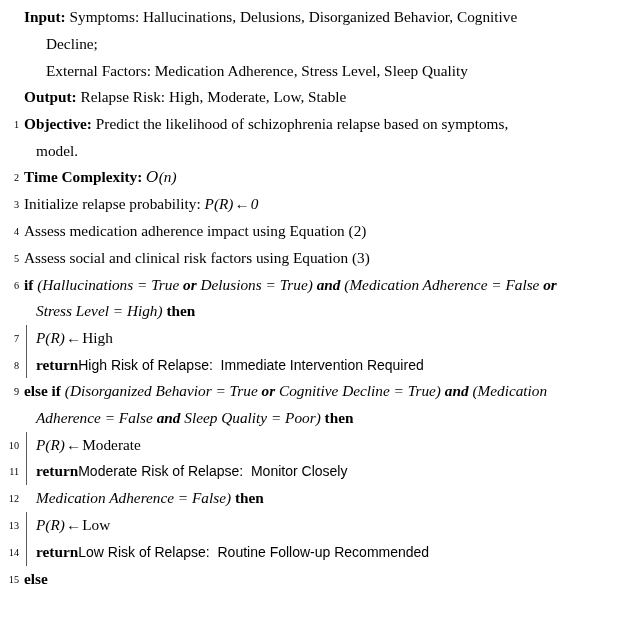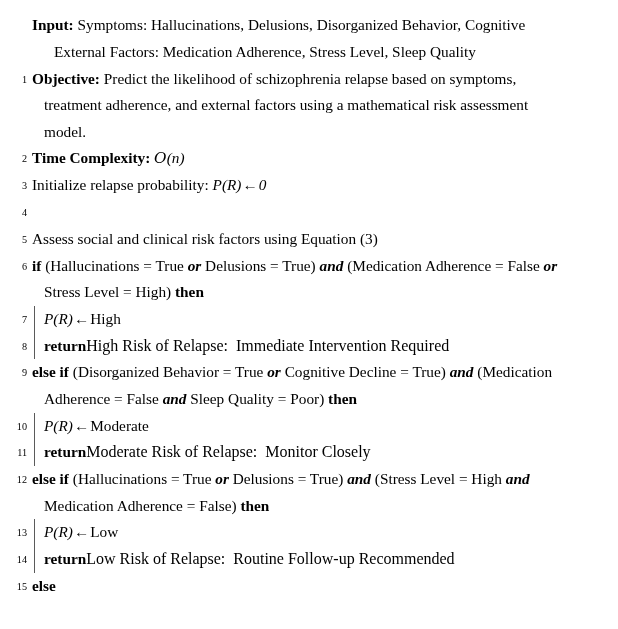"Input: Symptoms: Hallucinations," #algorithm { padding: 12px -> 4px }
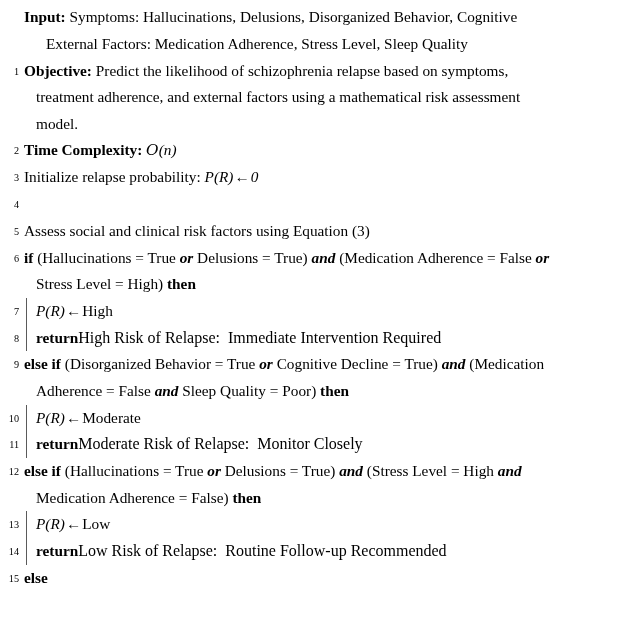"Decline;" div.row { html: none -> <div> <span>Decline;</span> </div> }
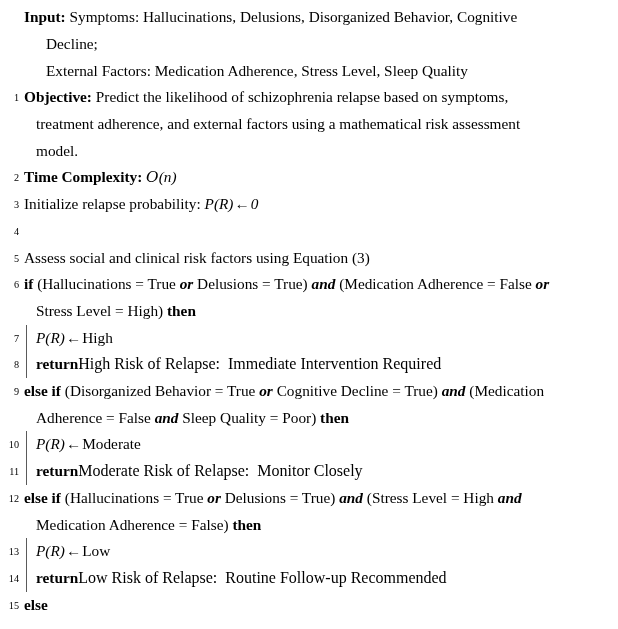"Output: Relapse Risk: High, Moderate," div.row { html: none -> <div> <span>Output:</span> <span>Relapse Risk: High, Moderate, Low, Stable</span> </div> }
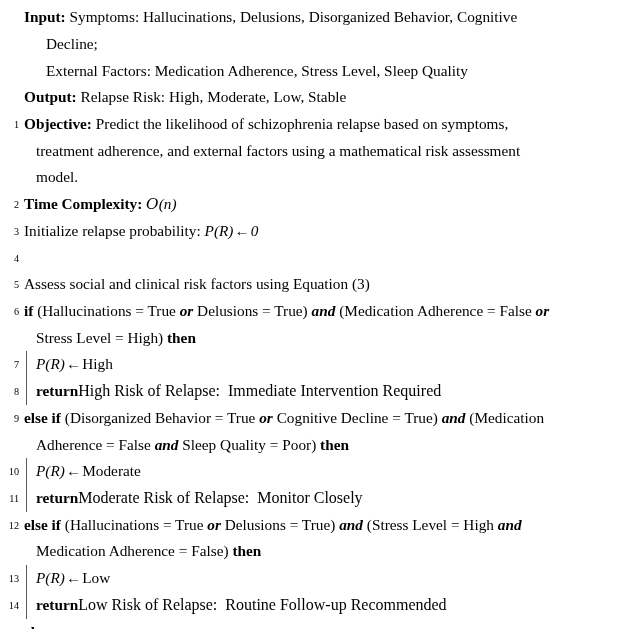"treatment adherence, and external" span.cont { html: <span>treatment adherence, and external factors using a mathematical risk assessment</span> -> none }
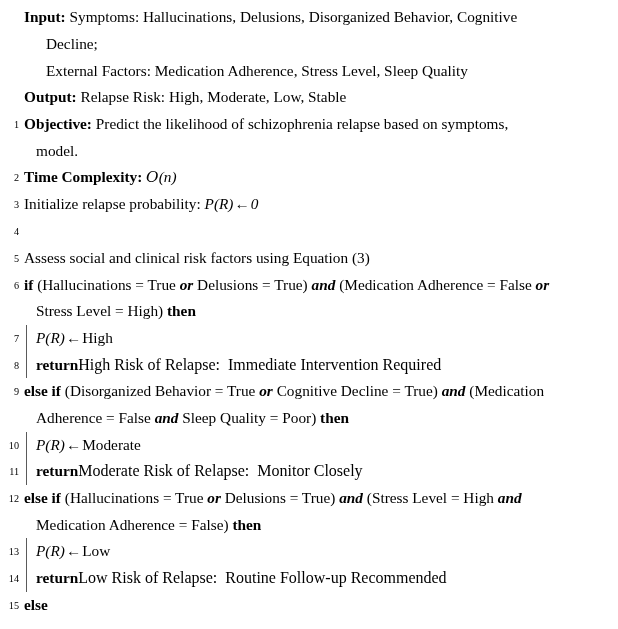"Assess medication adherence impact using" span { html: none -> <span>Assess medication adherence impact using Equation (2)</span> }
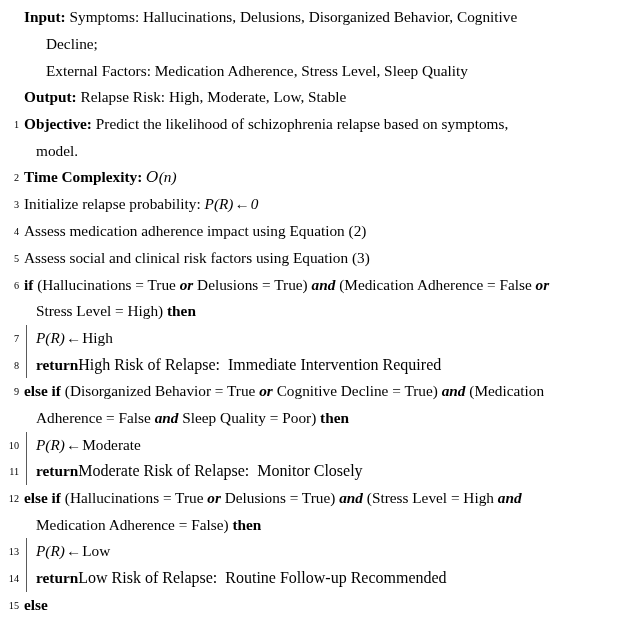"(Hallucinations = True" .i { font-style: none -> italic }
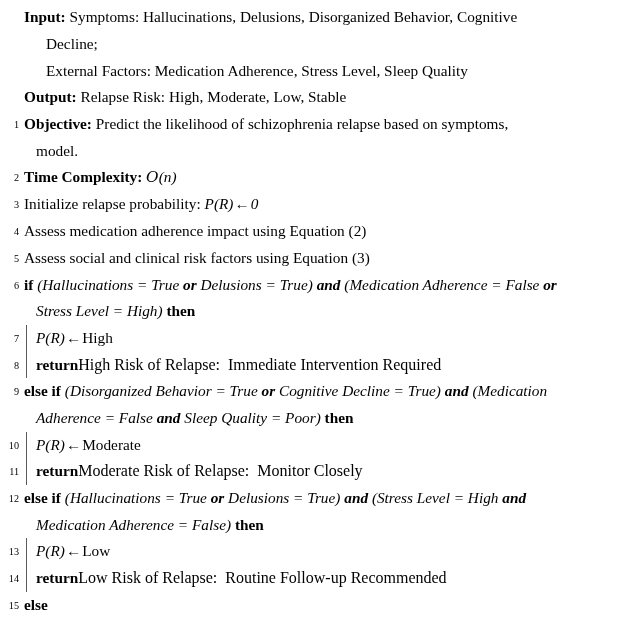"High Risk of Relapse: Immediate" .mono { font-family: Liberation Serif, serif -> Liberation Sans, sans-serif; font-size: 16px -> 14px }
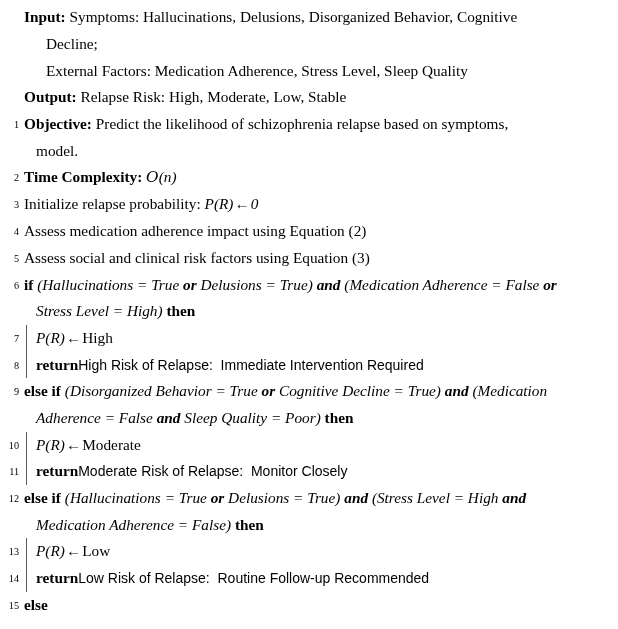"else if (Hallucinations = True" span.body { html: <span> <span>else if</span> <span>(Hallucinations = True </span><span>or</span><span> Delusions = True)</span> <span>and</span> <span>(Stress Level = High </span><span>and</span> </span> -> none }
